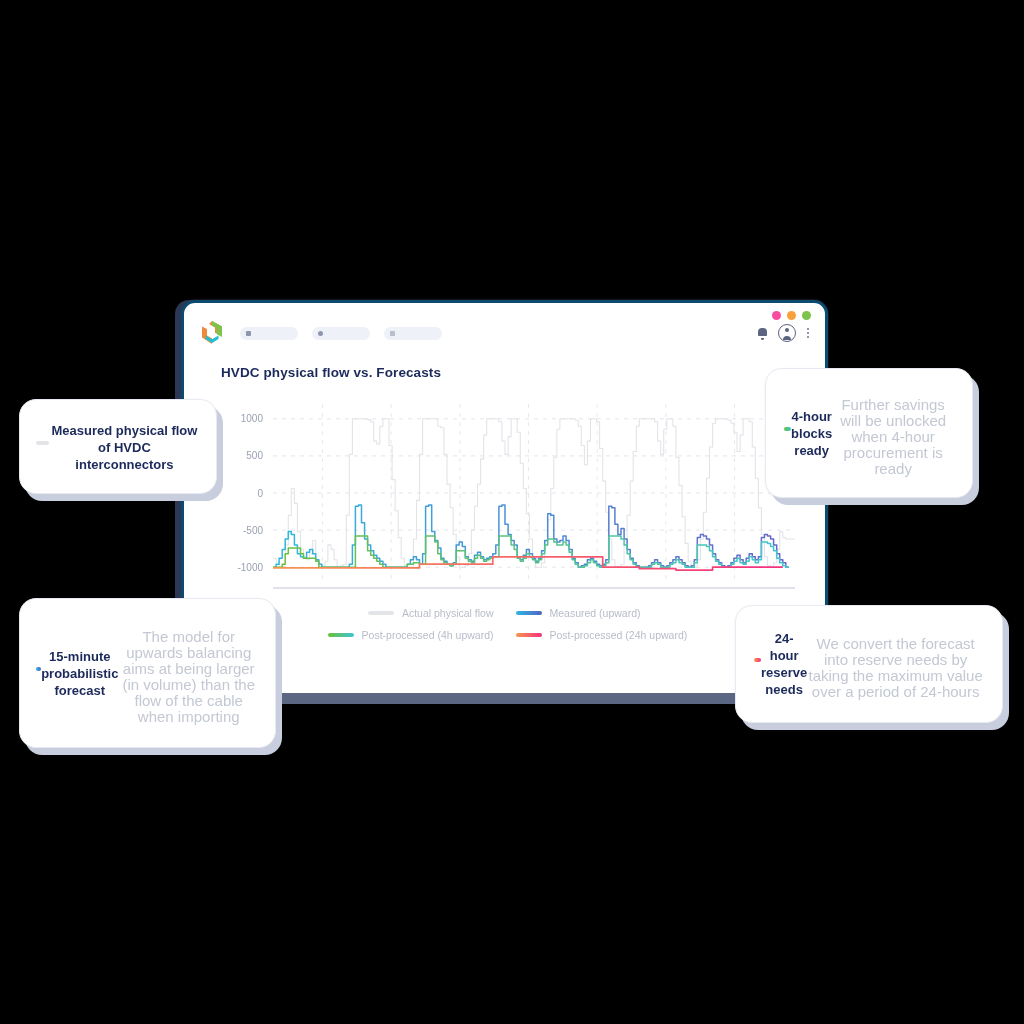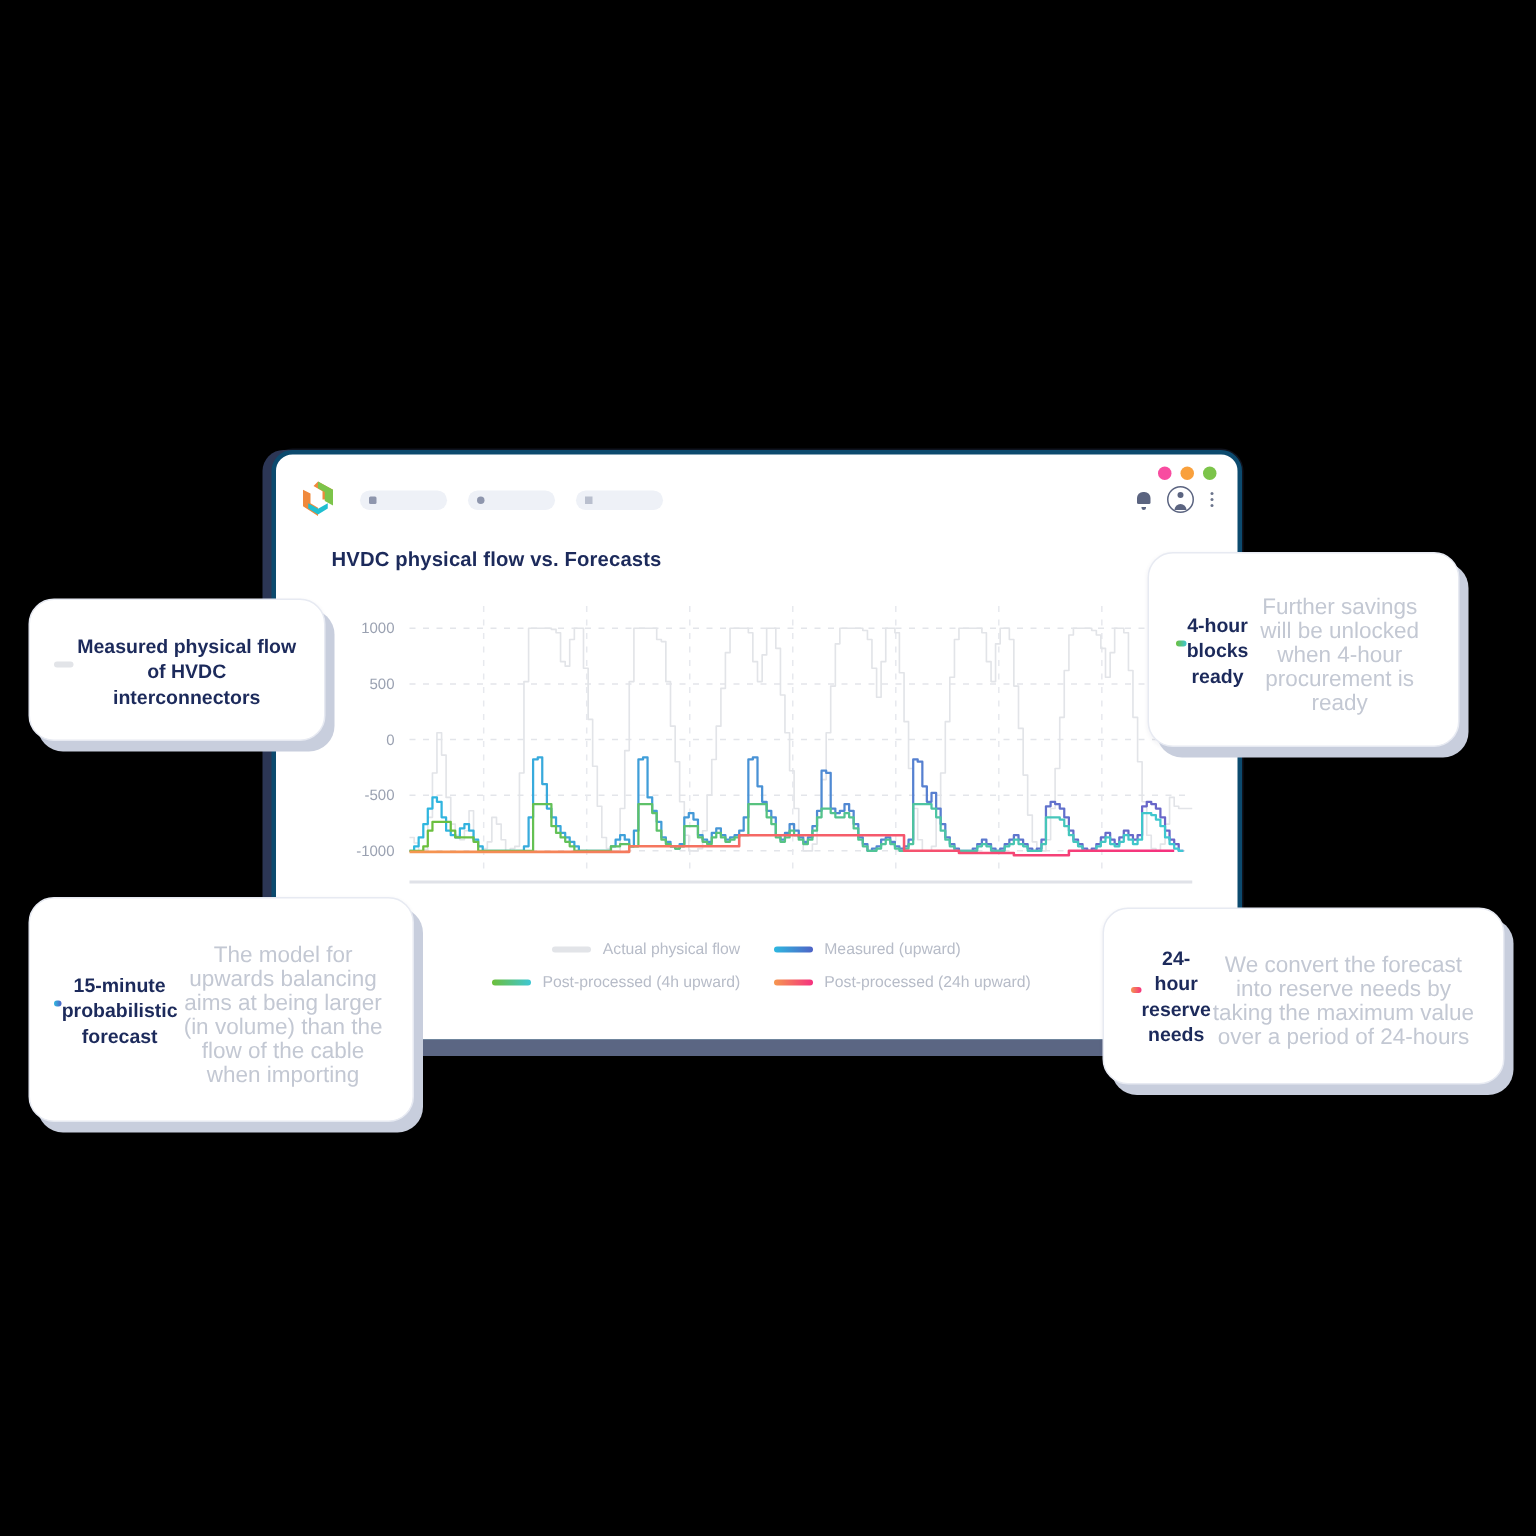"Actual physical flow" .legend { top: 324px -> 304px }
